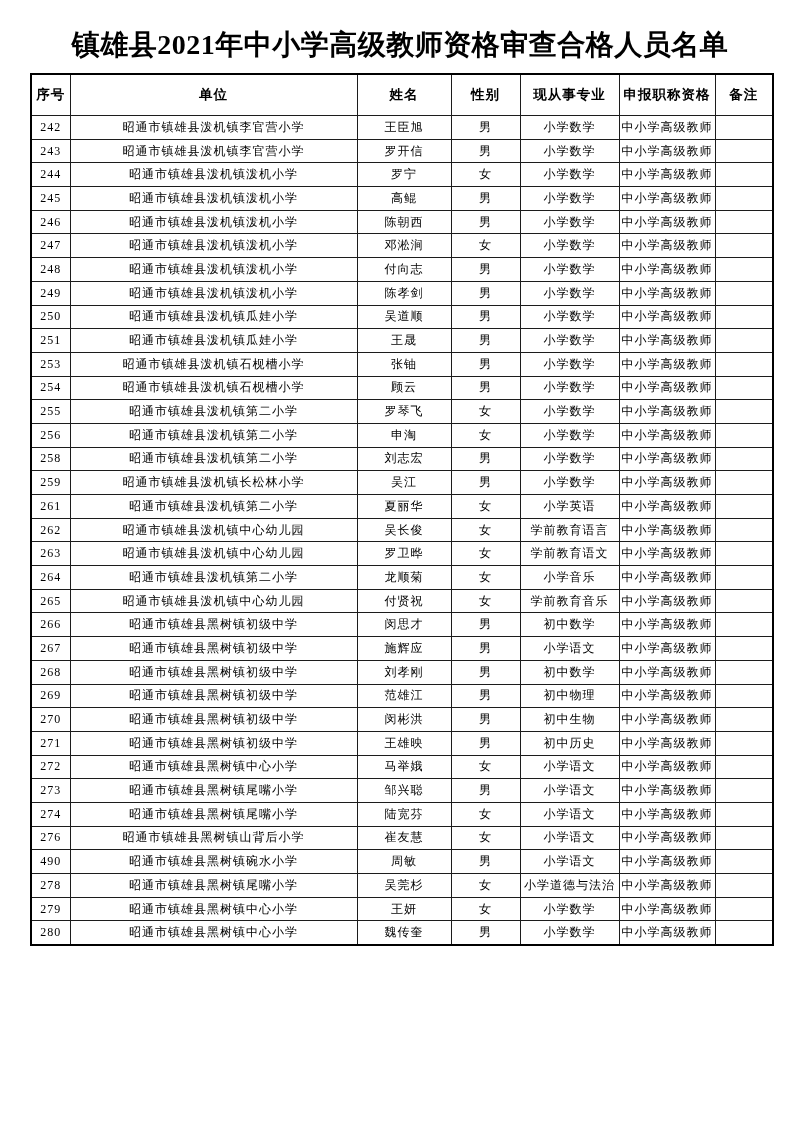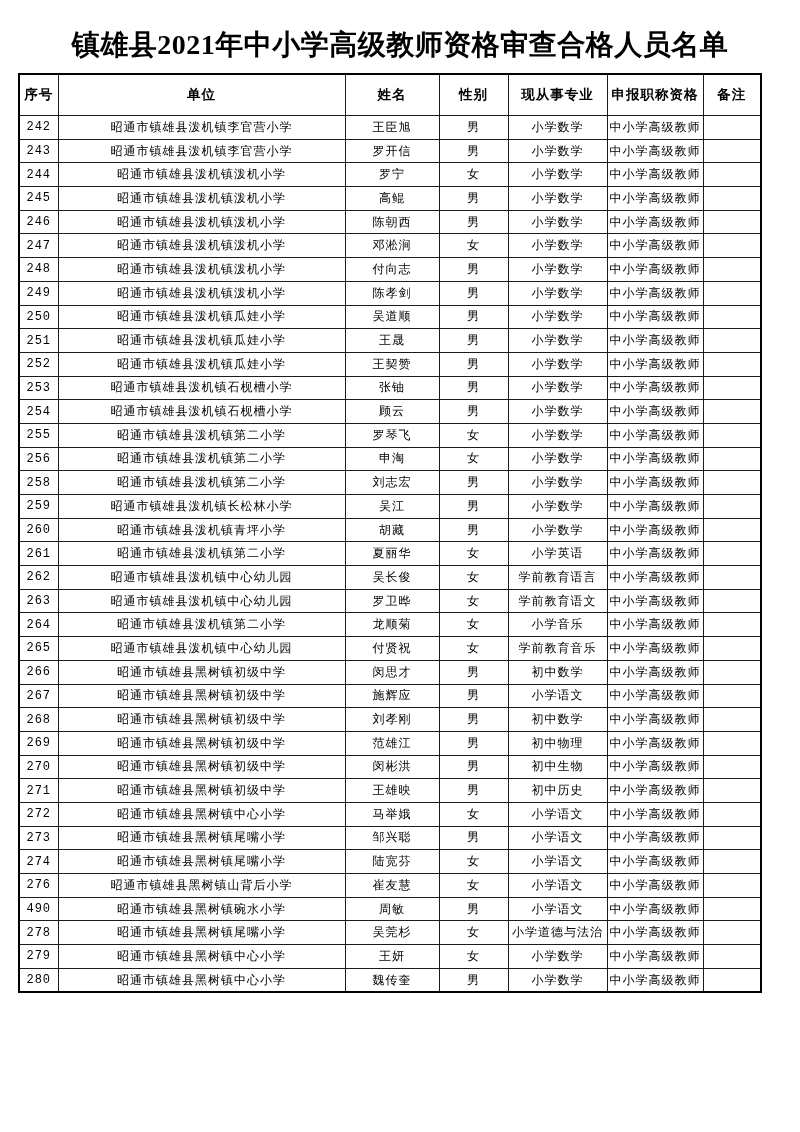"序号" table.roster { font-family: Liberation Mono, monospace -> none; margin-left: 18px -> 30px }
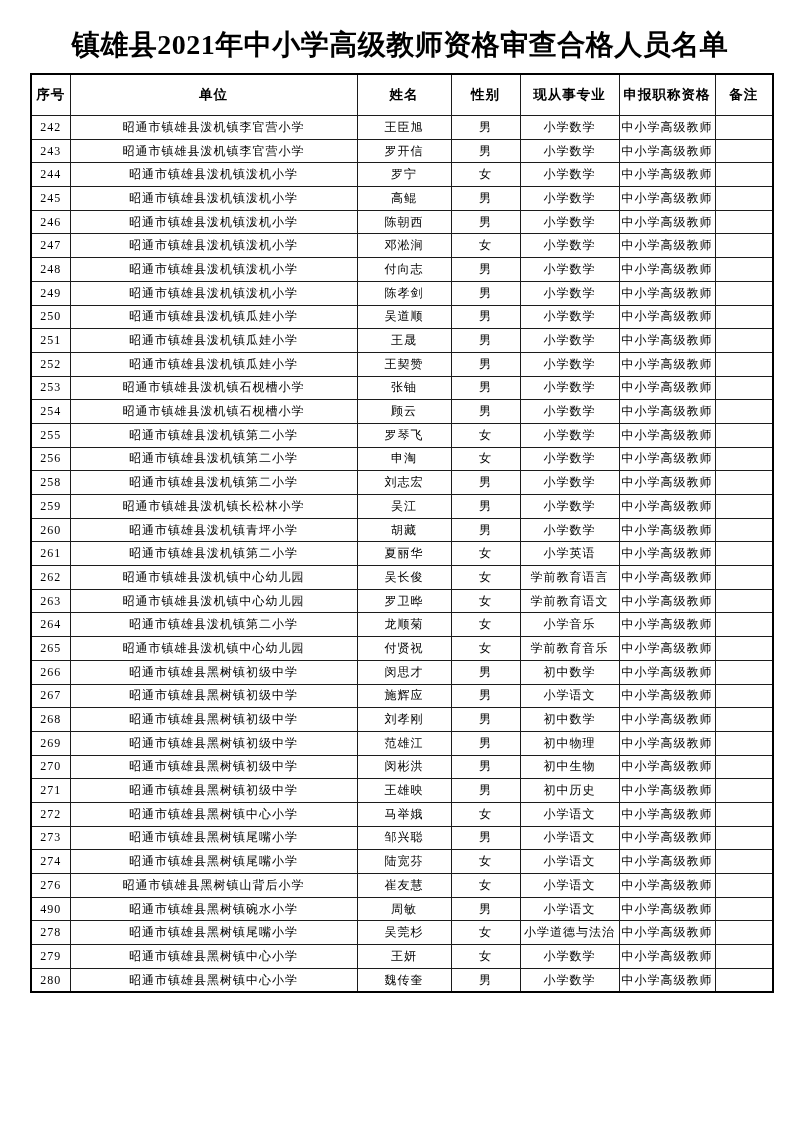"252" tr { html: <tr> <td>252</td> <td>昭通市镇雄县泼机镇瓜娃小学</td> <td>王契赞</td> <td>男</td> <td>小学数学</td> <td>中小学高级教师</td> <td></td> </tr> -> none }
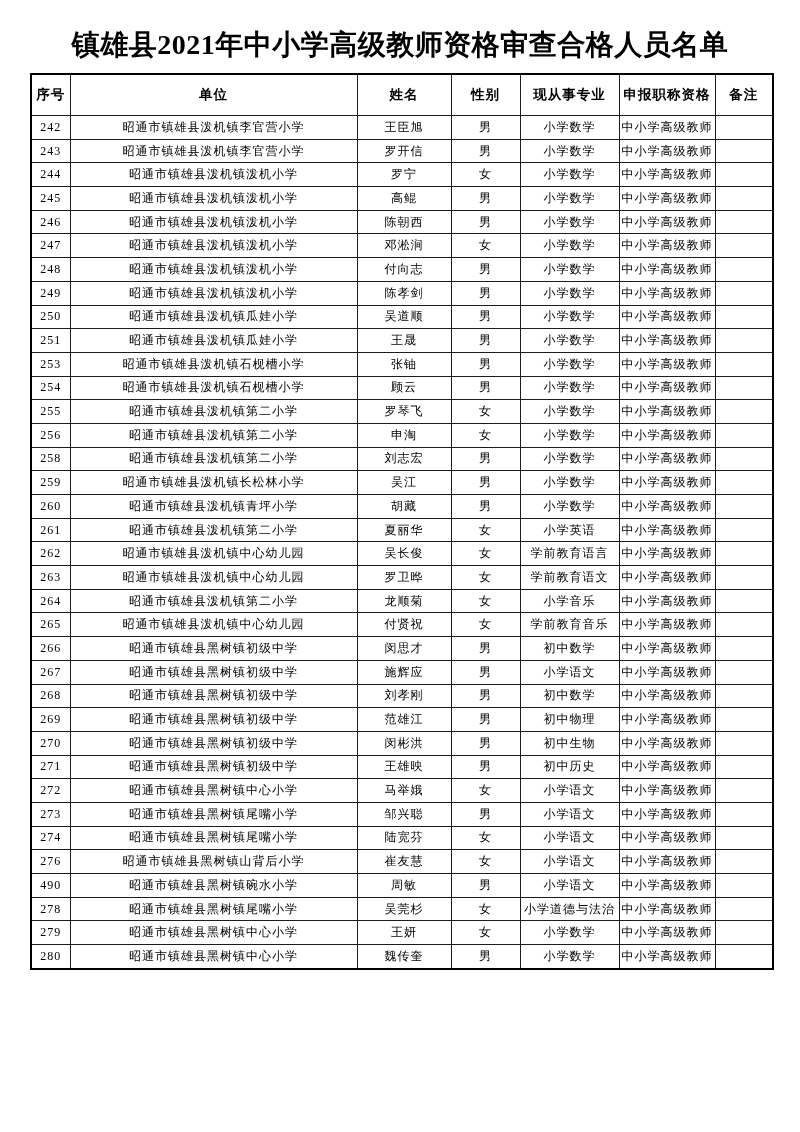"260" tr { html: <tr> <td>260</td> <td>昭通市镇雄县泼机镇青坪小学</td> <td>胡藏</td> <td>男</td> <td>小学数学</td> <td>中小学高级教师</td> <td></td> </tr> -> none }
